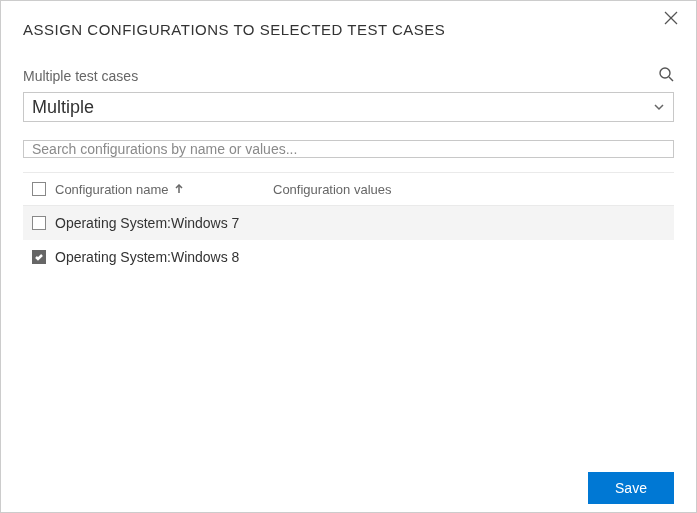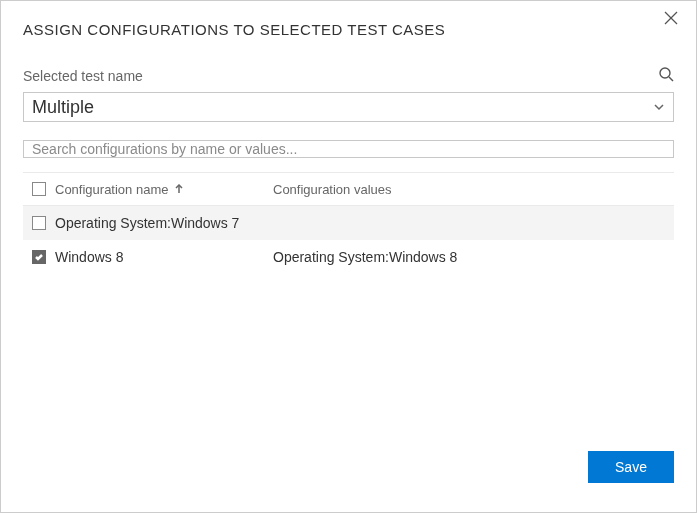"Selected test name" span.label-text { text: Selected test name -> Multiple test cases }
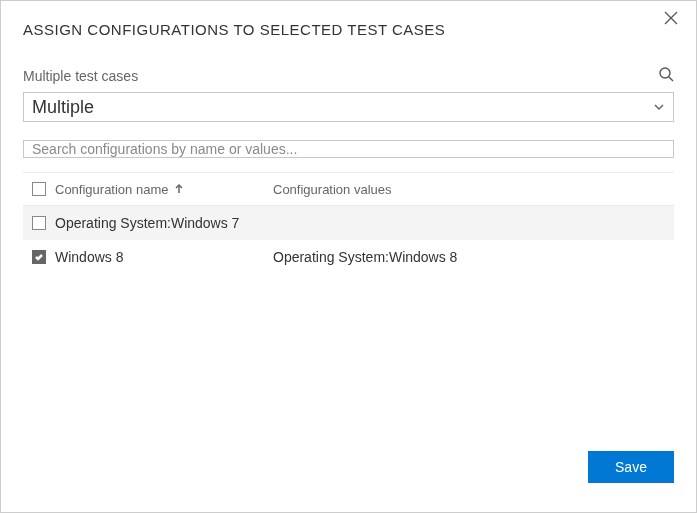"Windows 8" div.col-name { html: <div>Windows 8</div> -> none }
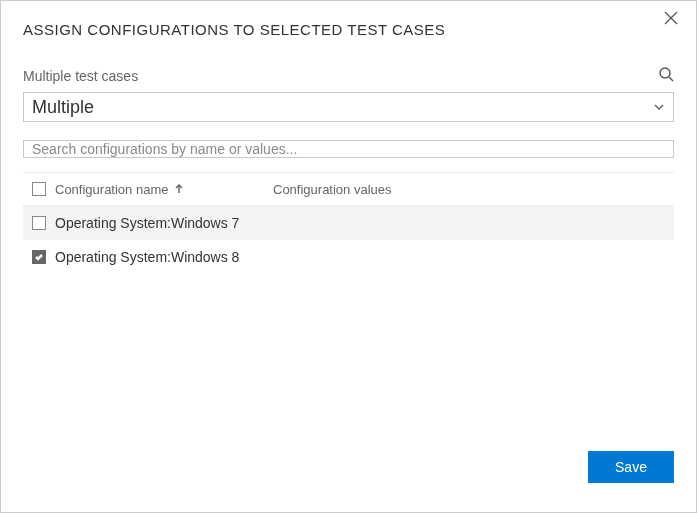"Save" .footer { bottom: 29px -> 8px }
